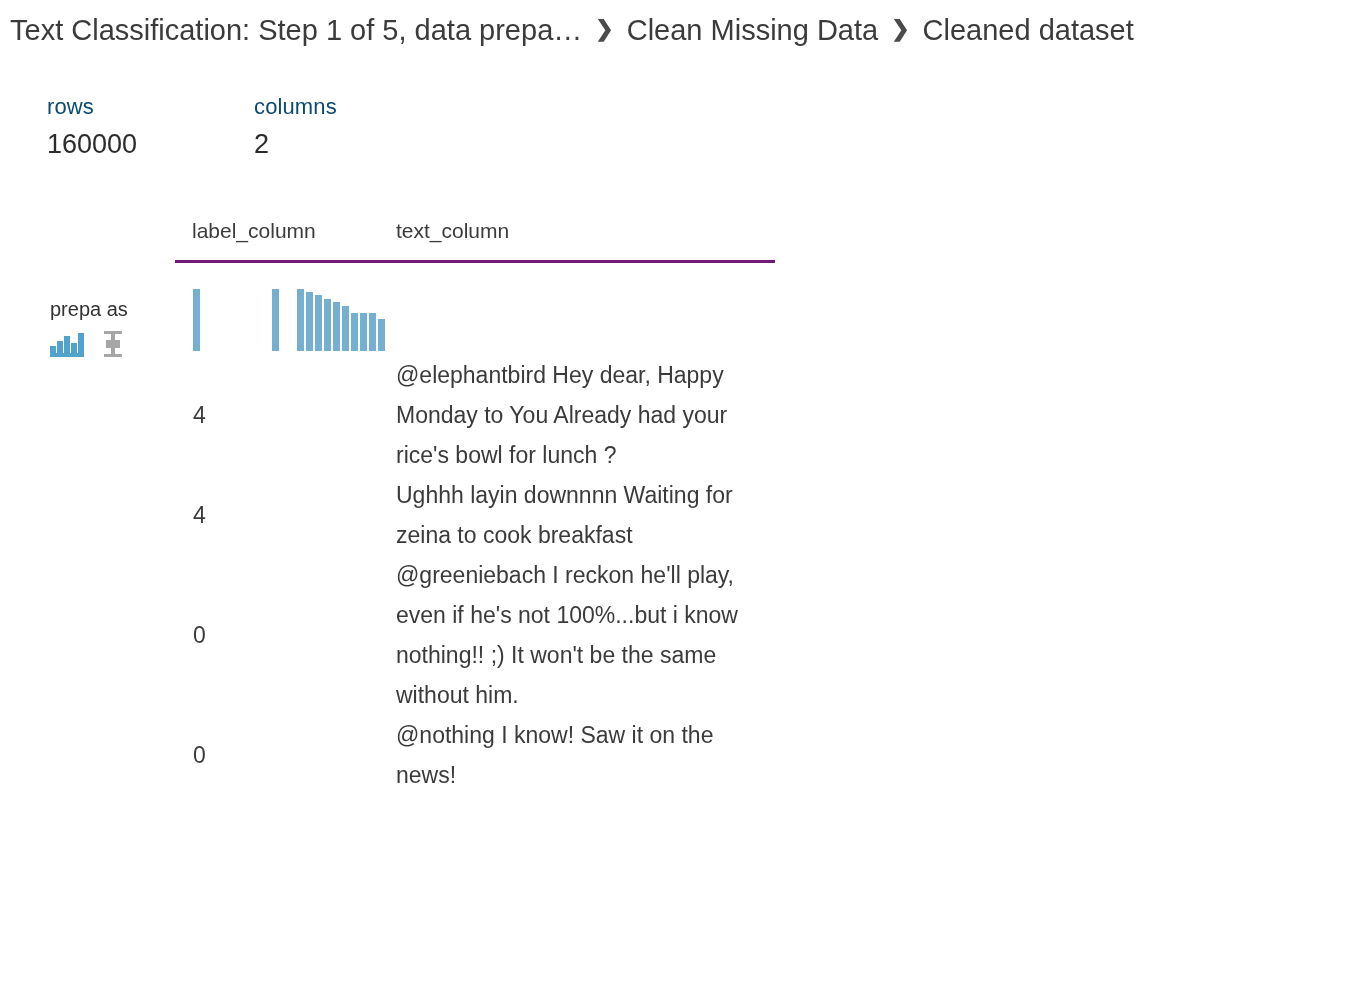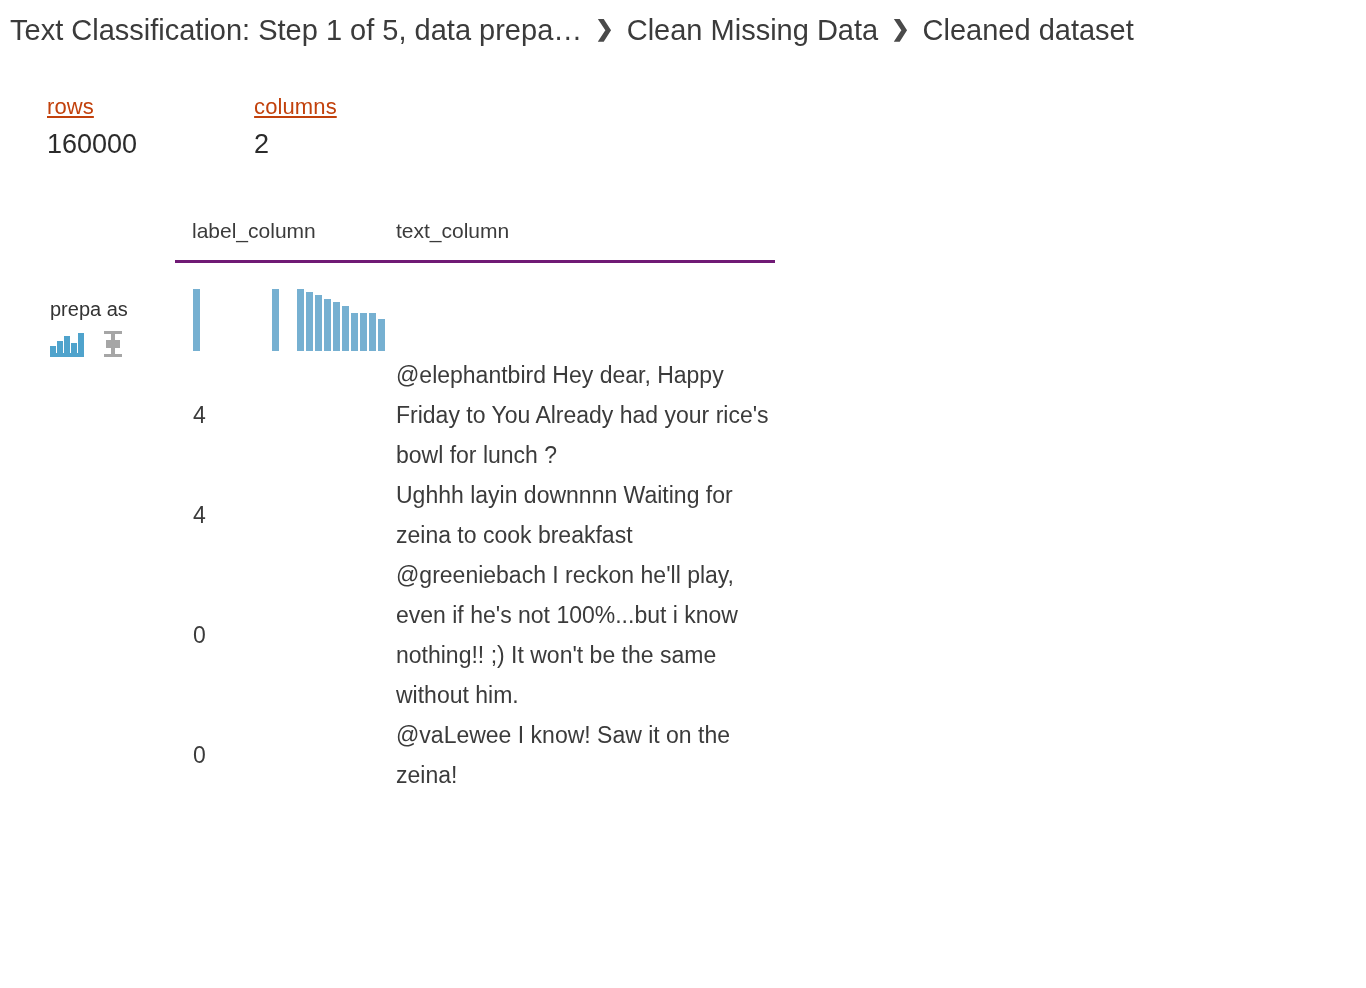"rows" .stat-label { color: #c2410c -> #0c4a6e; text-decoration: underline -> none }
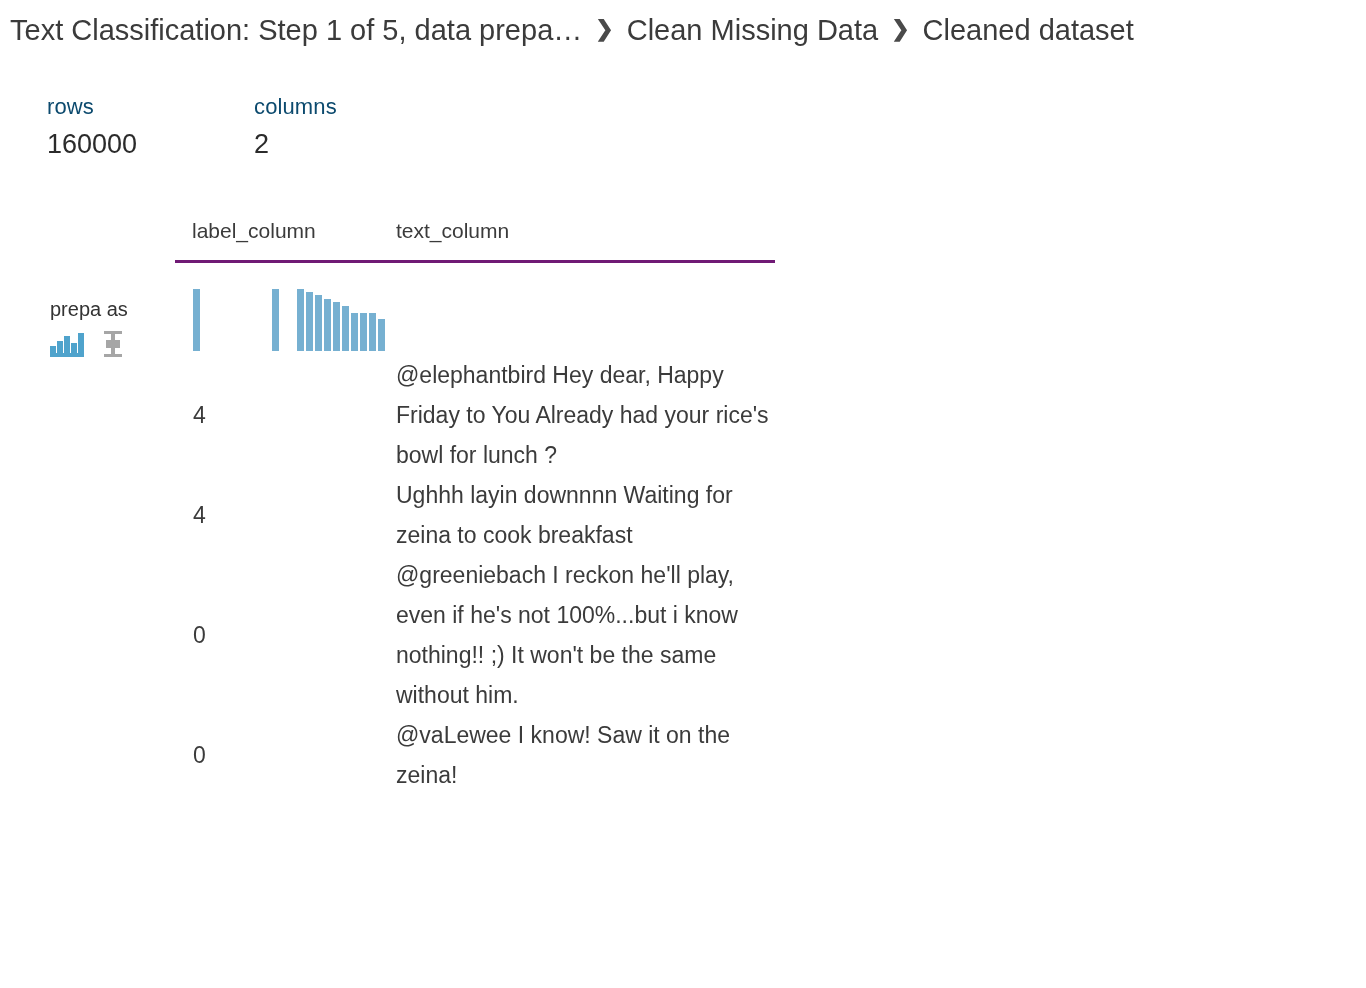"@elephantbird Hey dear, Happy Friday" div.td { text: Friday -> Monday }
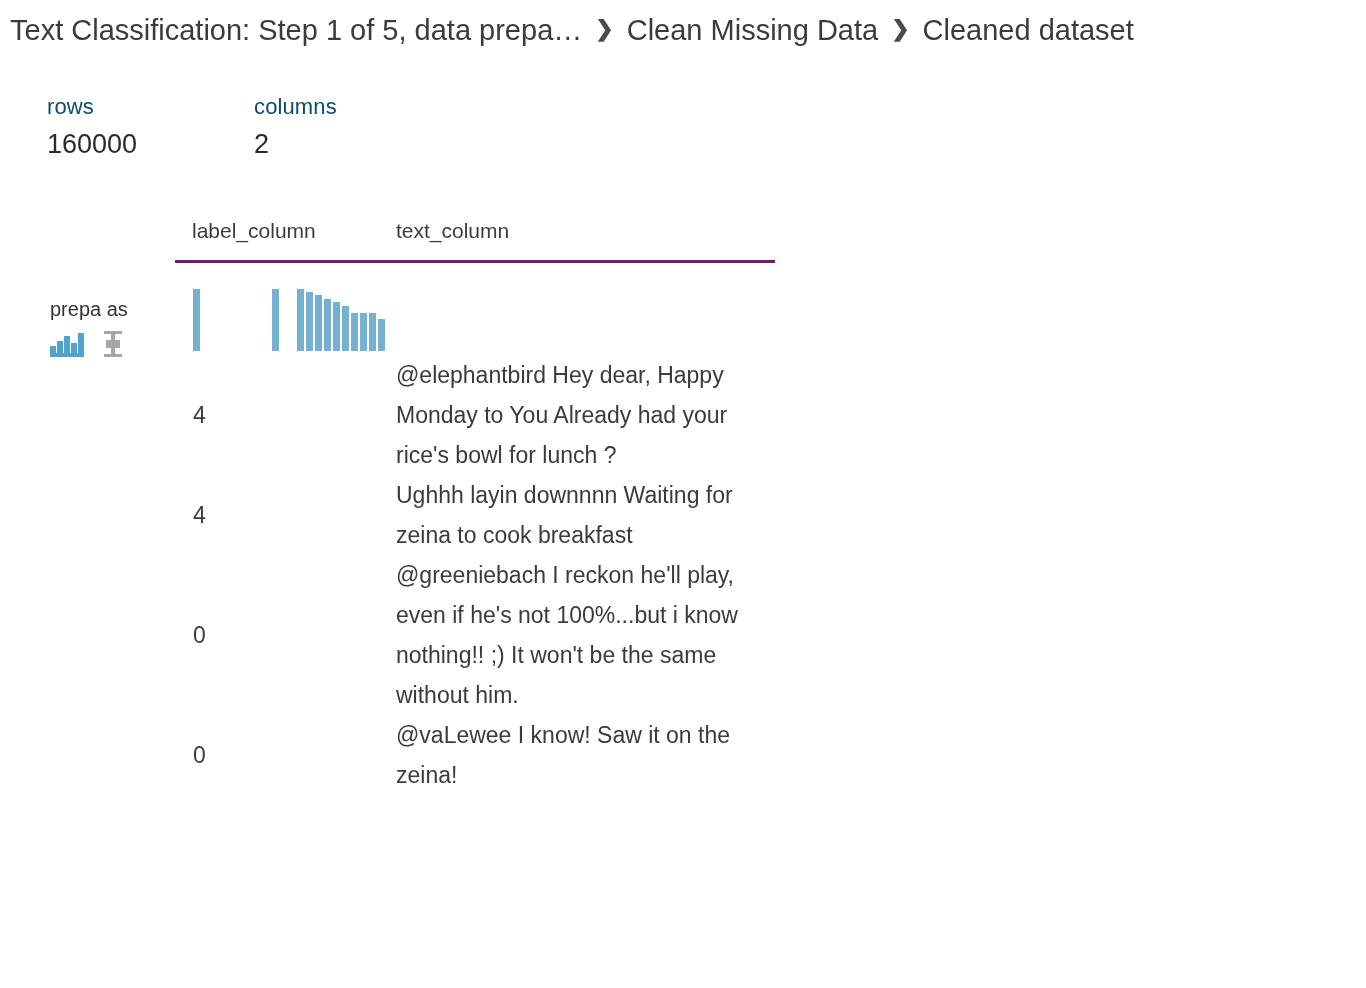"@vaLewee I know! Saw it" div.td { text: @vaLewee I know! Saw it on the zeina -> @nothing I know! Saw it on the news }
